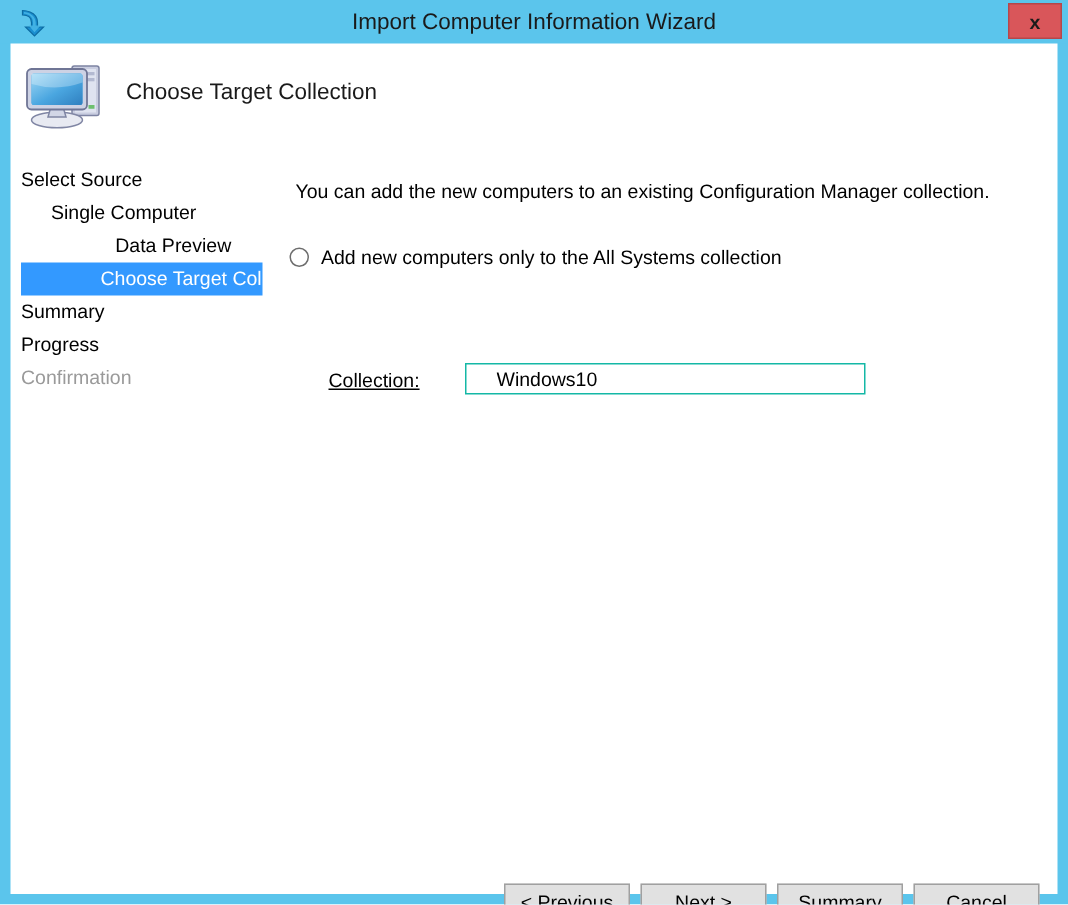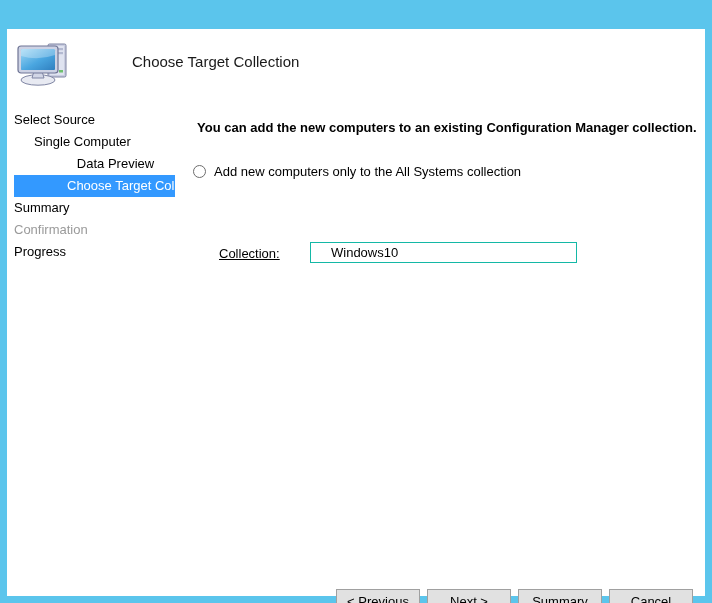"Import Computer Information Wizard" div { html: none -> <div> <span> <svg> <path></path> <path></path> </svg> </span> <div>Import Computer Information Wizard</div> <button> <span>x</span> </button> </div> }
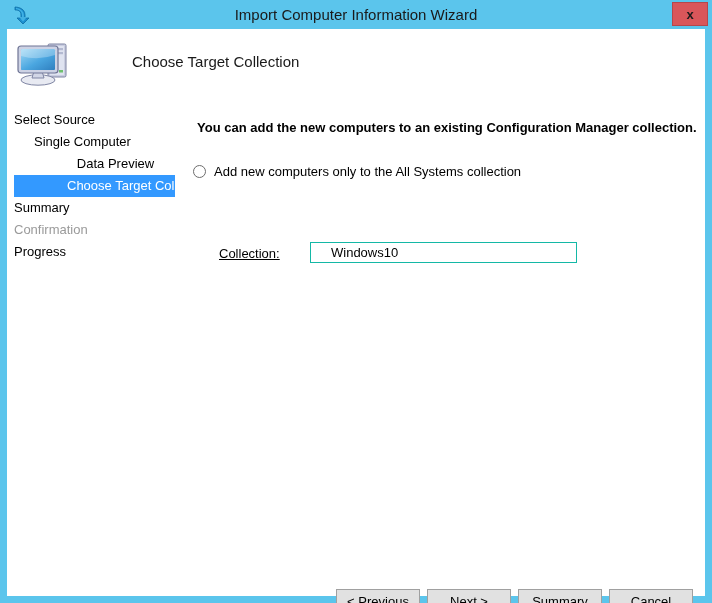"Choose Target Collection" #header-title { margin-left: 48px -> none }
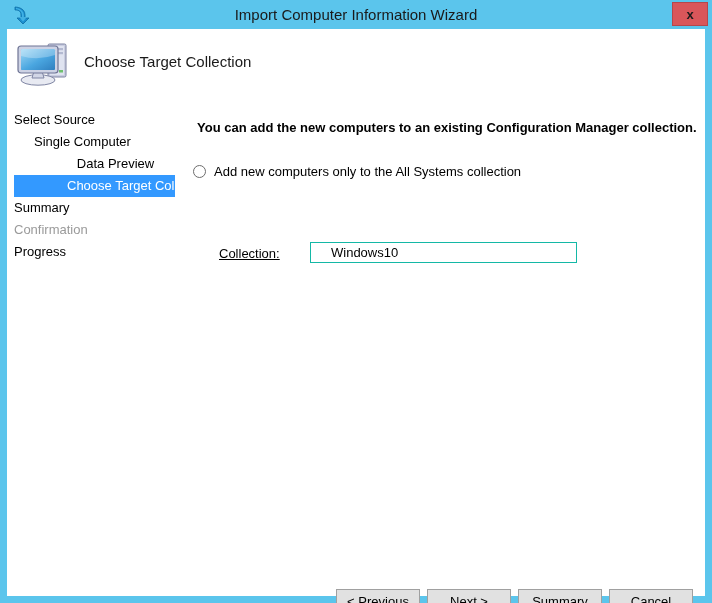"You can add the new" #intro-text { font-weight: bold -> none }
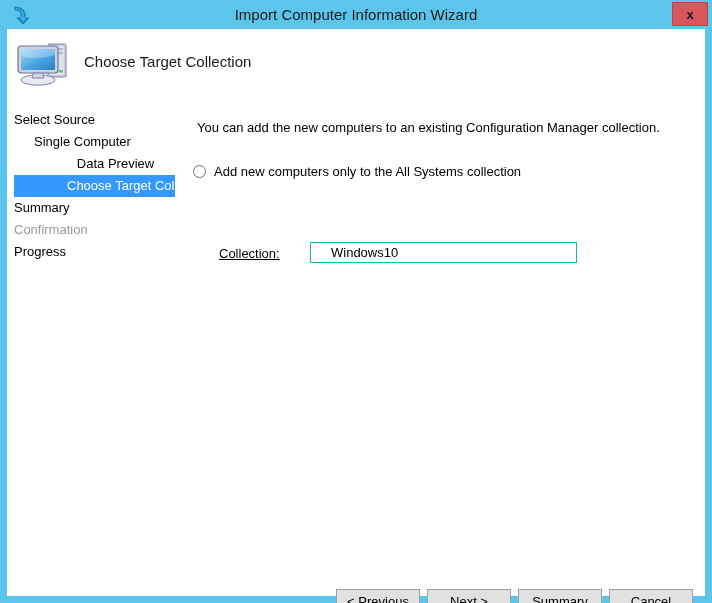"Confirmation" div.nav-item { order: before "Progress" -> after "Progress" }
